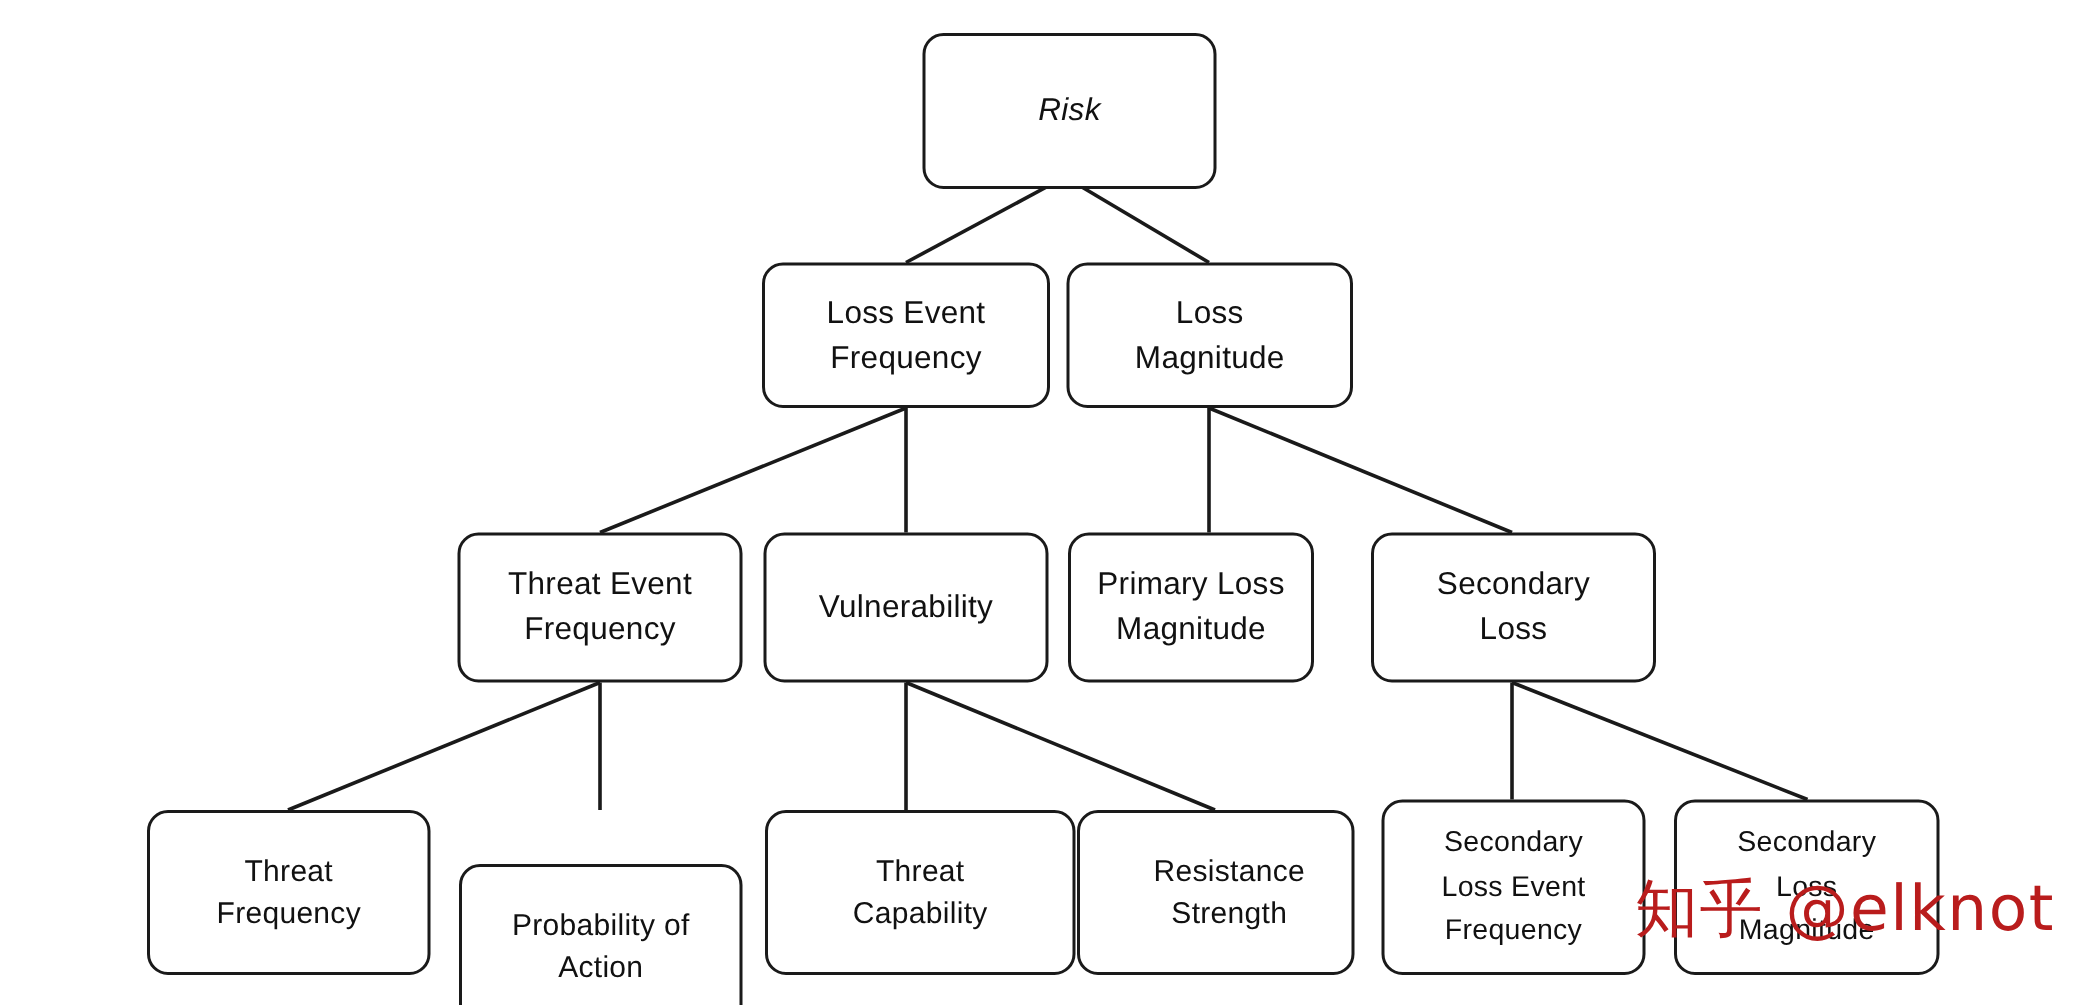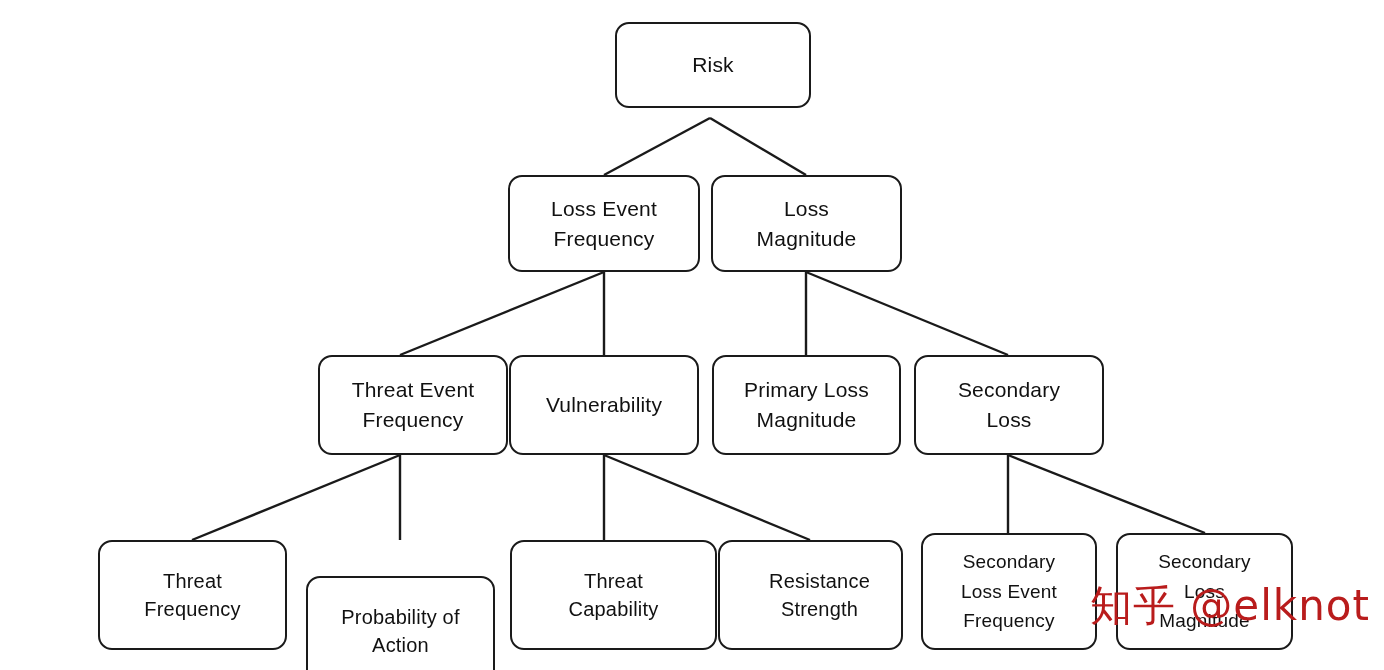"Risk" div.node { font-style: none -> italic; height: 86px -> 104px }
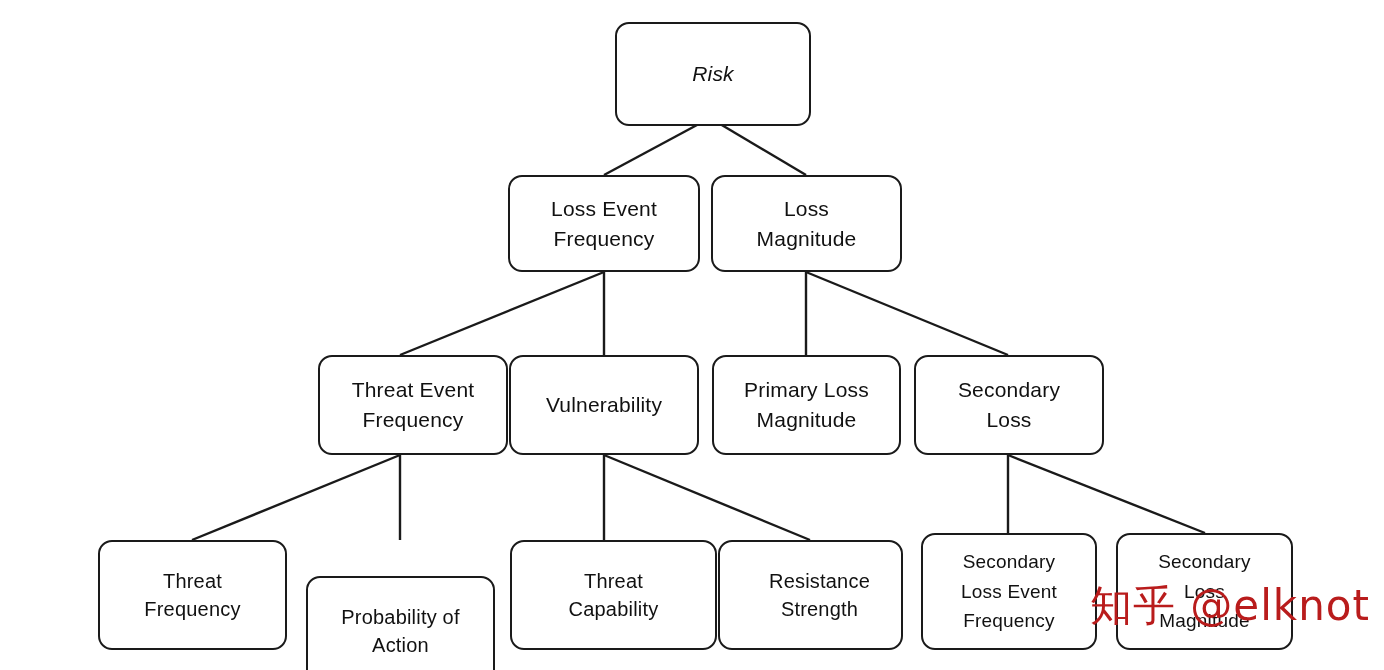"Threat Event" div.node { margin-left: 13px -> none }
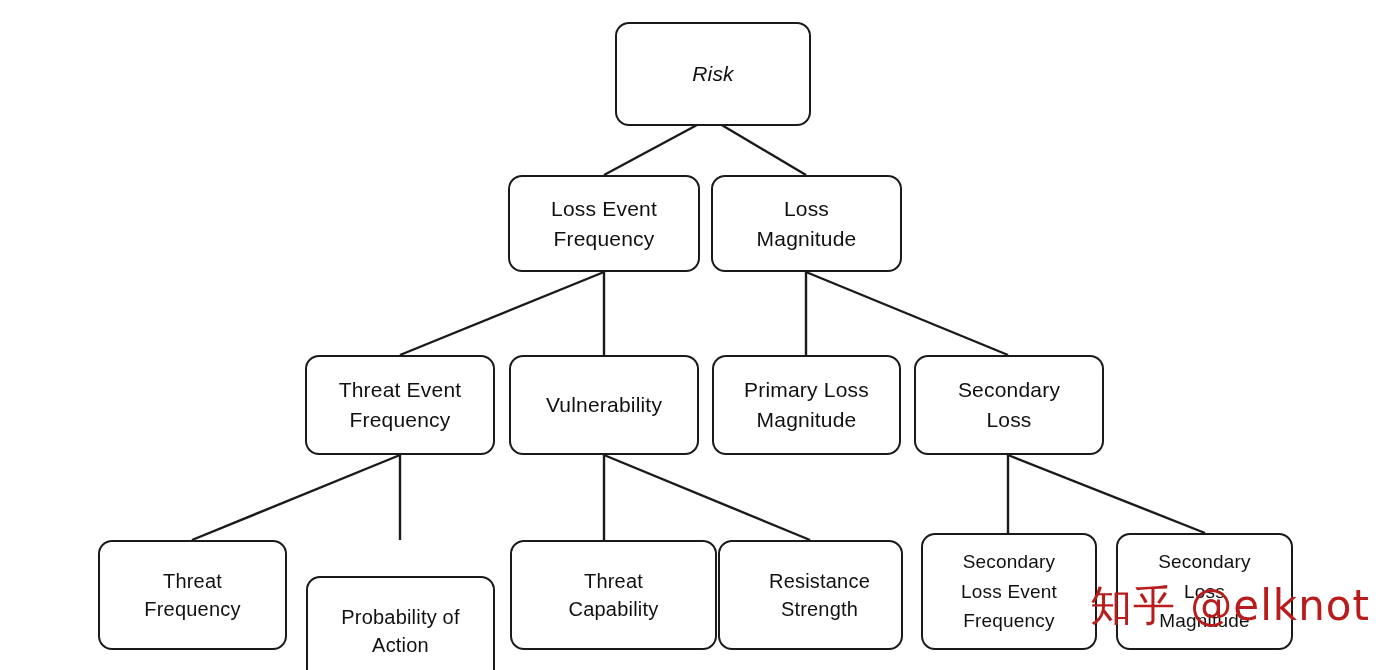"Primary Loss" div.node { width: 189px -> 164px }
